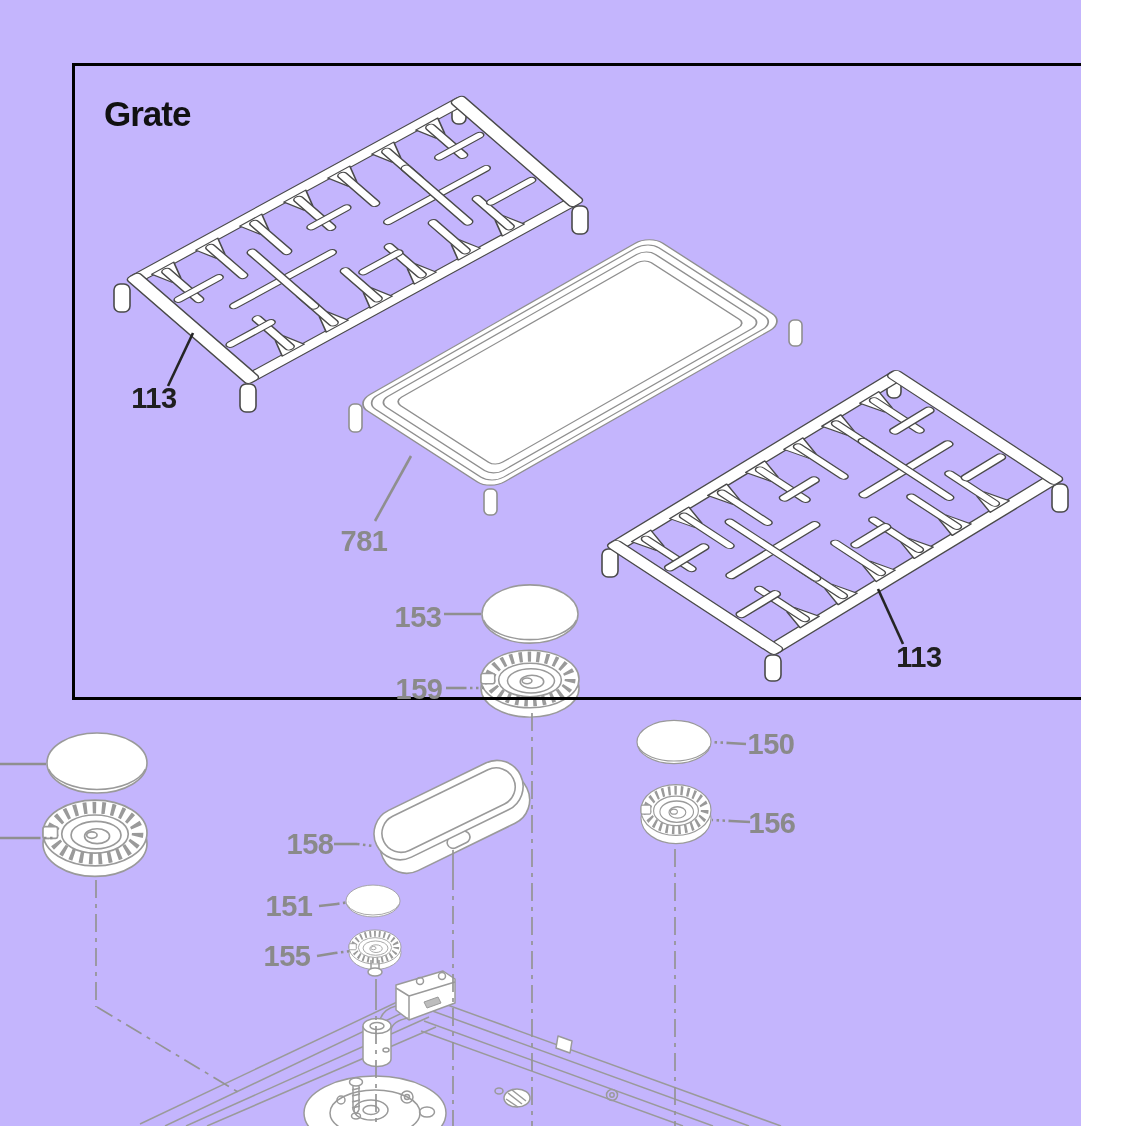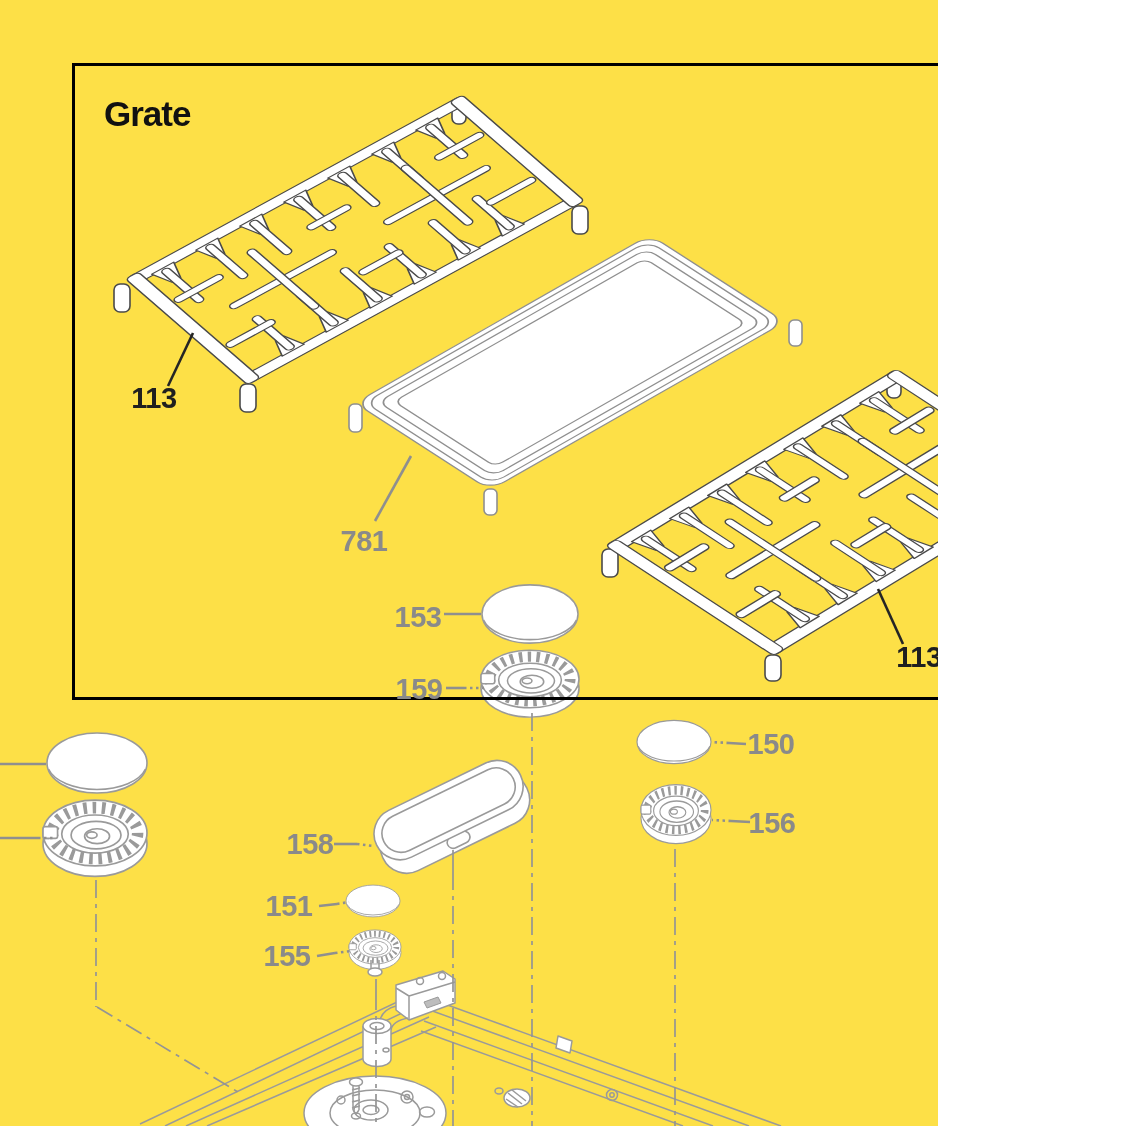"Grate" .canvas { background: #fde047 -> #c4b5fd; width: 938px -> 1081px }
